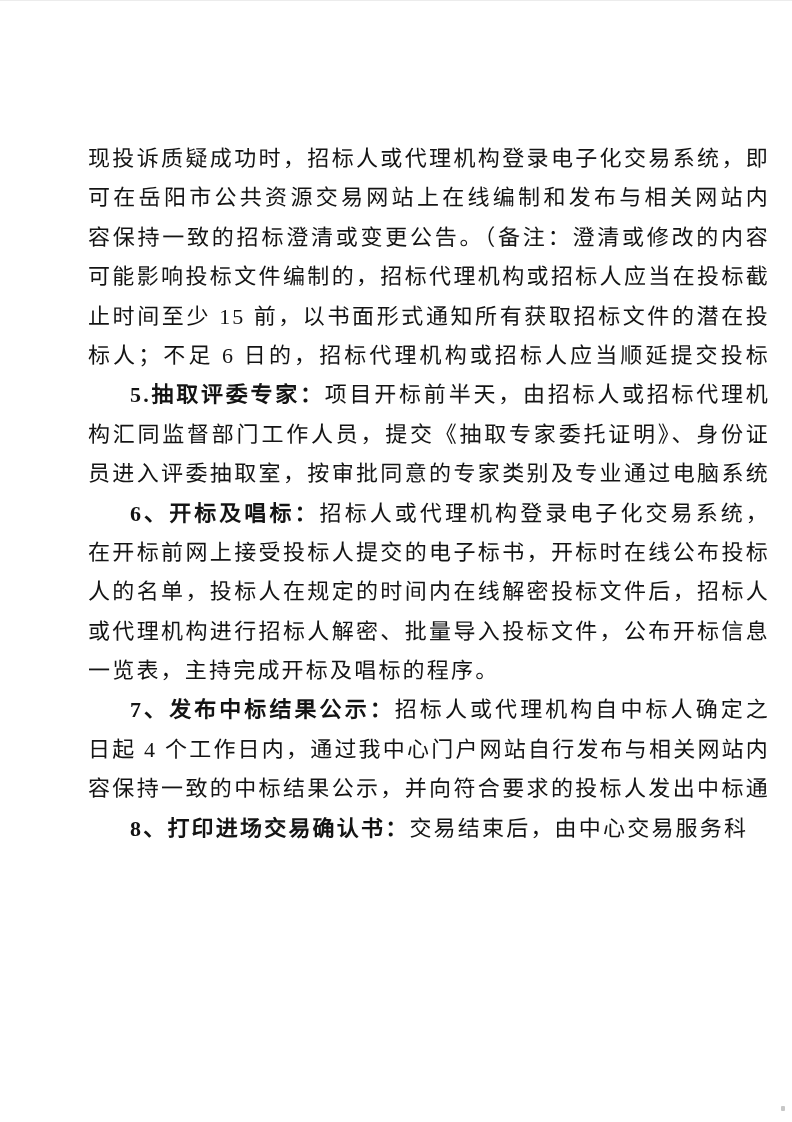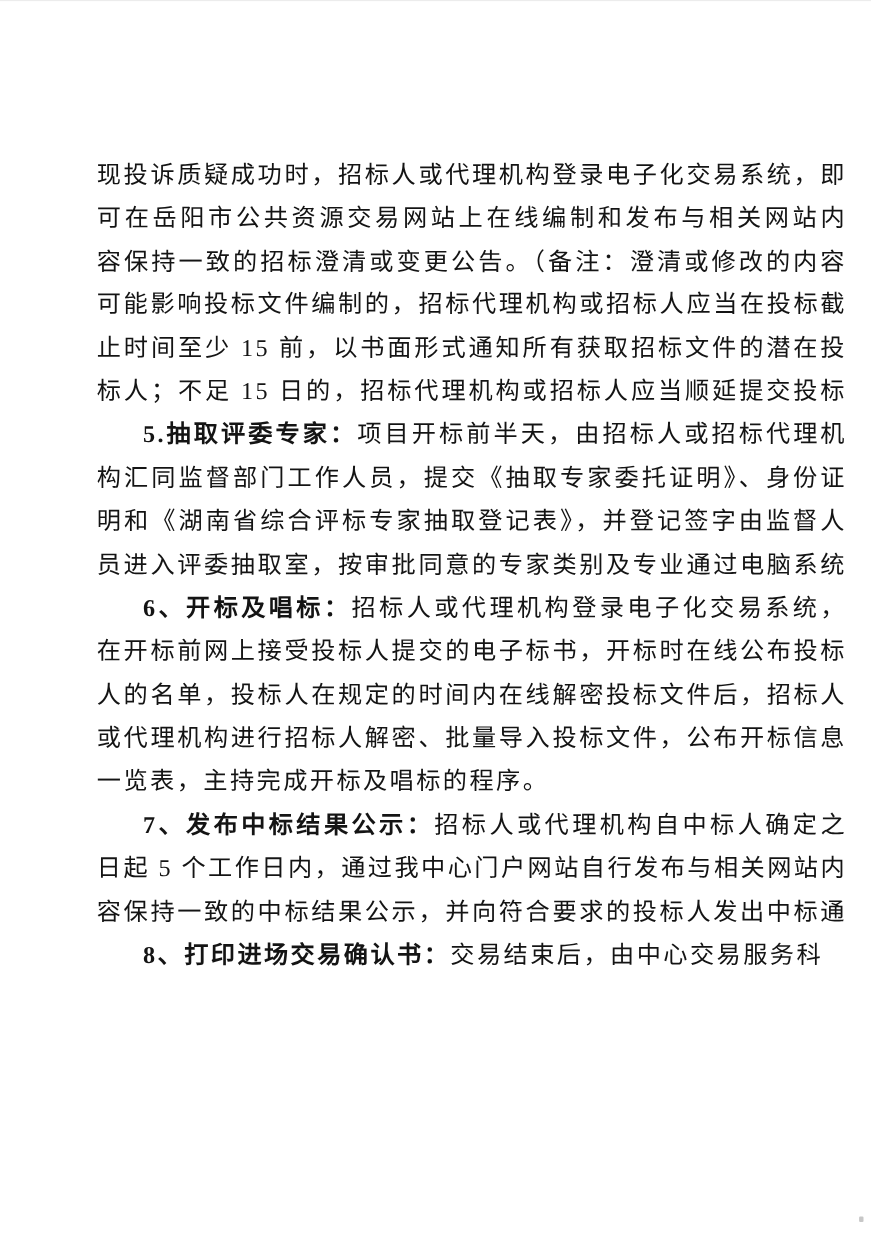"标人；不足 15 日的，招标代理机构或招标人应当顺延提交投标" div.line { text: 15 -> 6 }
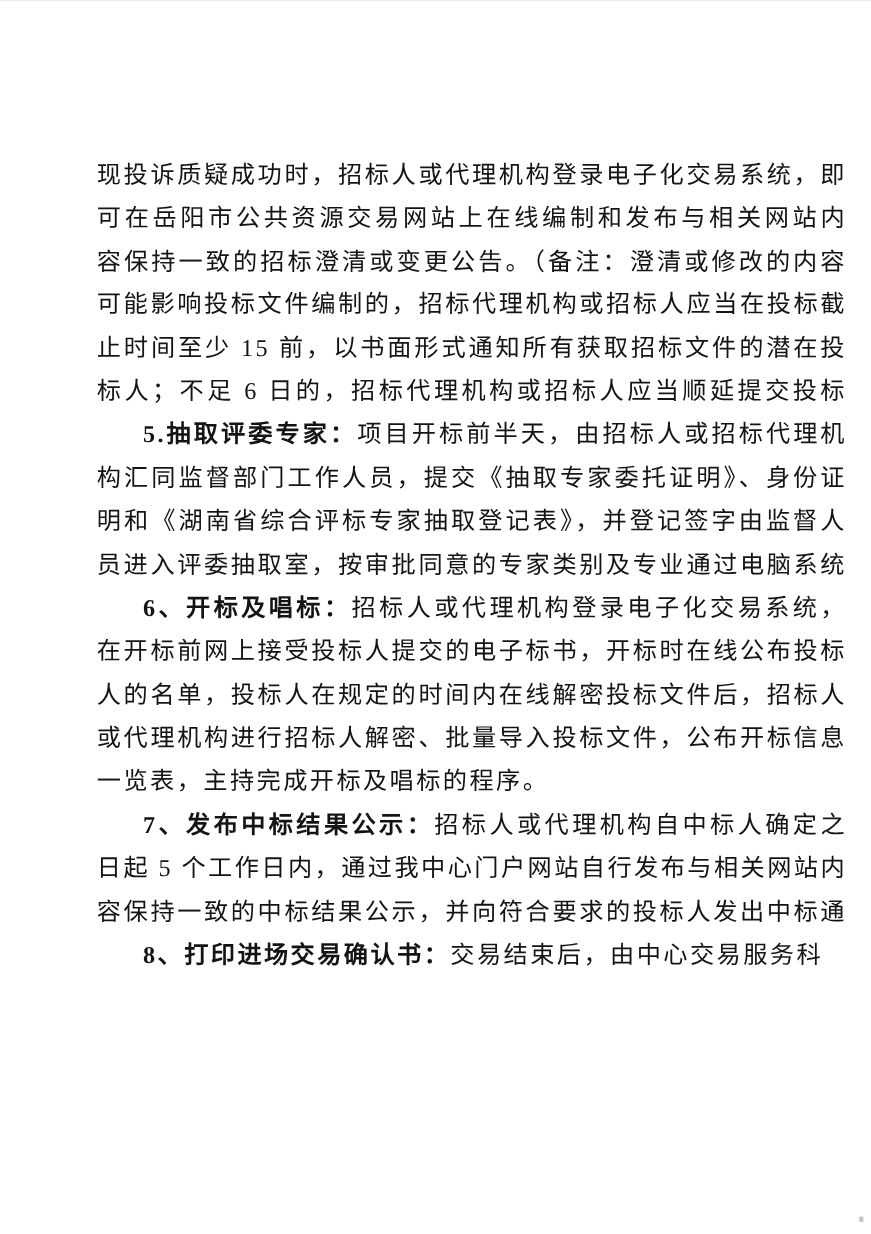"明和《湖南省综合评标专家抽取登记表》，并登记签字由监督人" div.line { html: <div>明和《湖南省综合评标专家抽取登记表》，并登记签字由监督人</div> -> none }
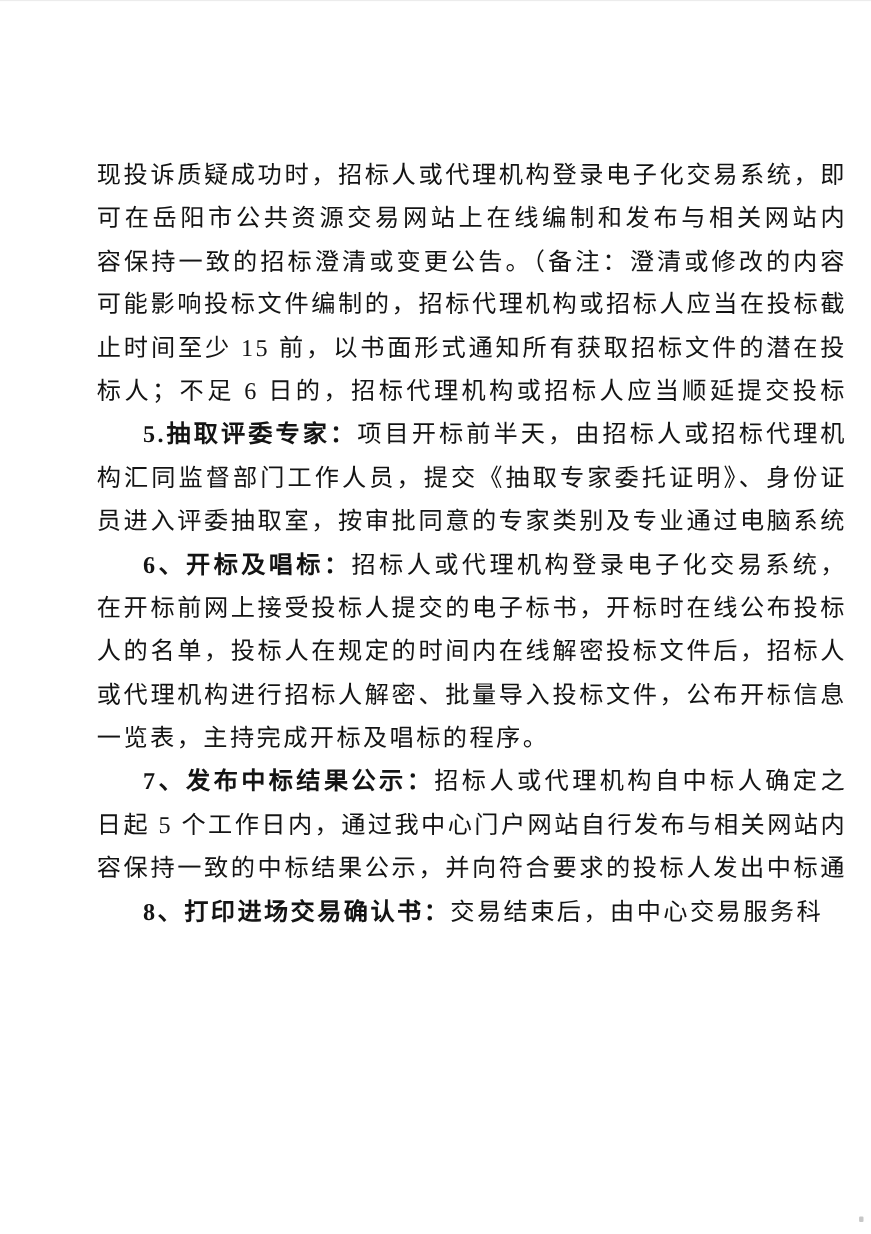"日起 5 个工作日内，通过我中心门户网站自行发布与相关网站内" div.line { text: 5 -> 4 }
